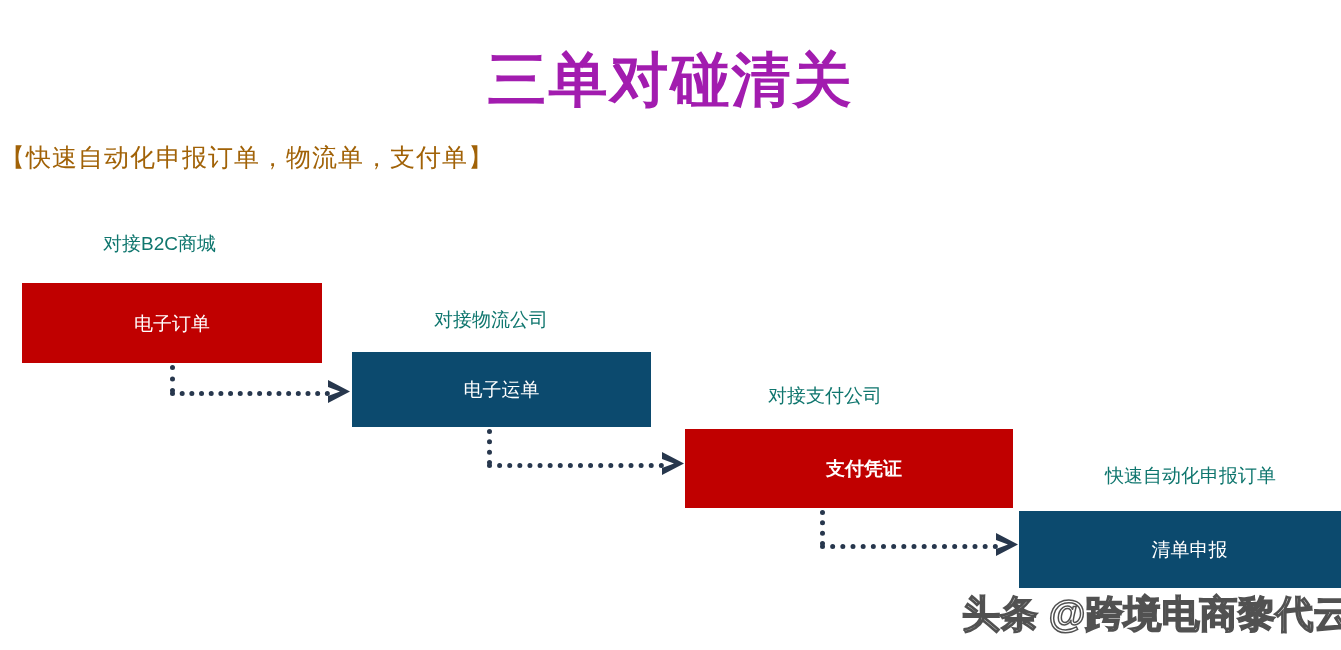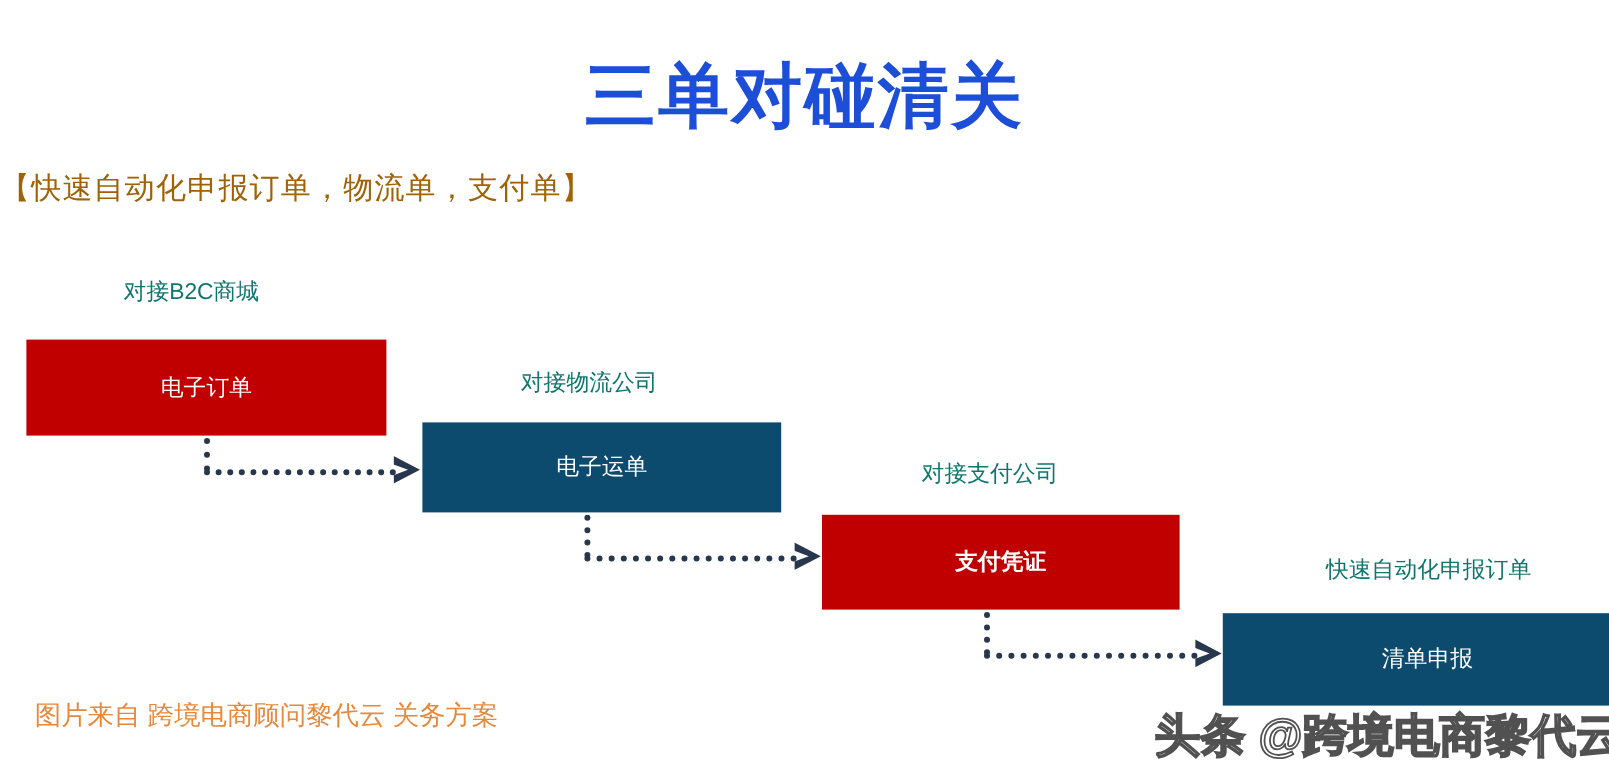"三单对碰清关" #title { color: #1d4ed8 -> #a21caf }
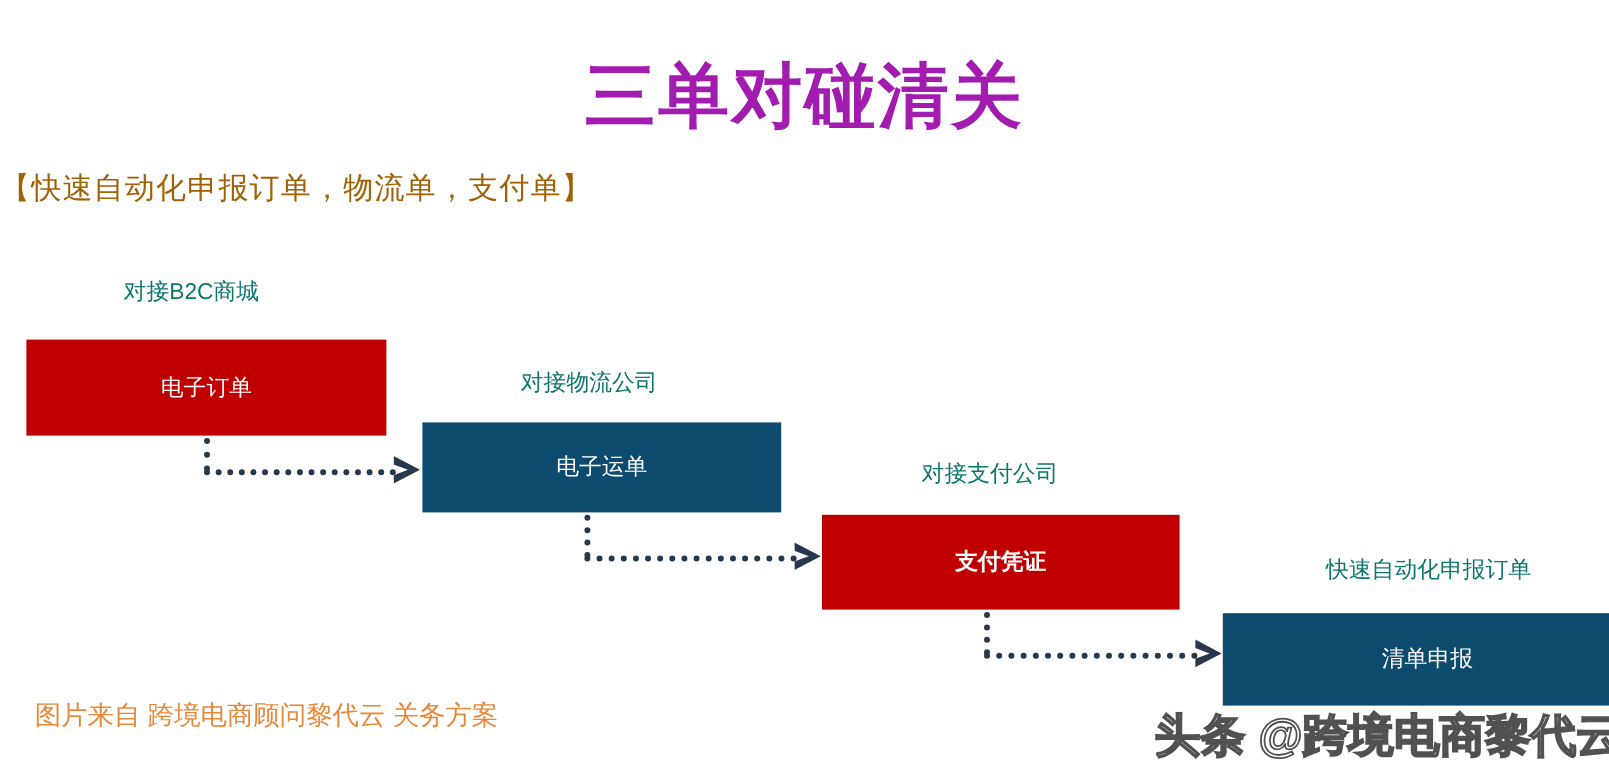"支付凭证" div.node-box { padding-left: none -> 30px }
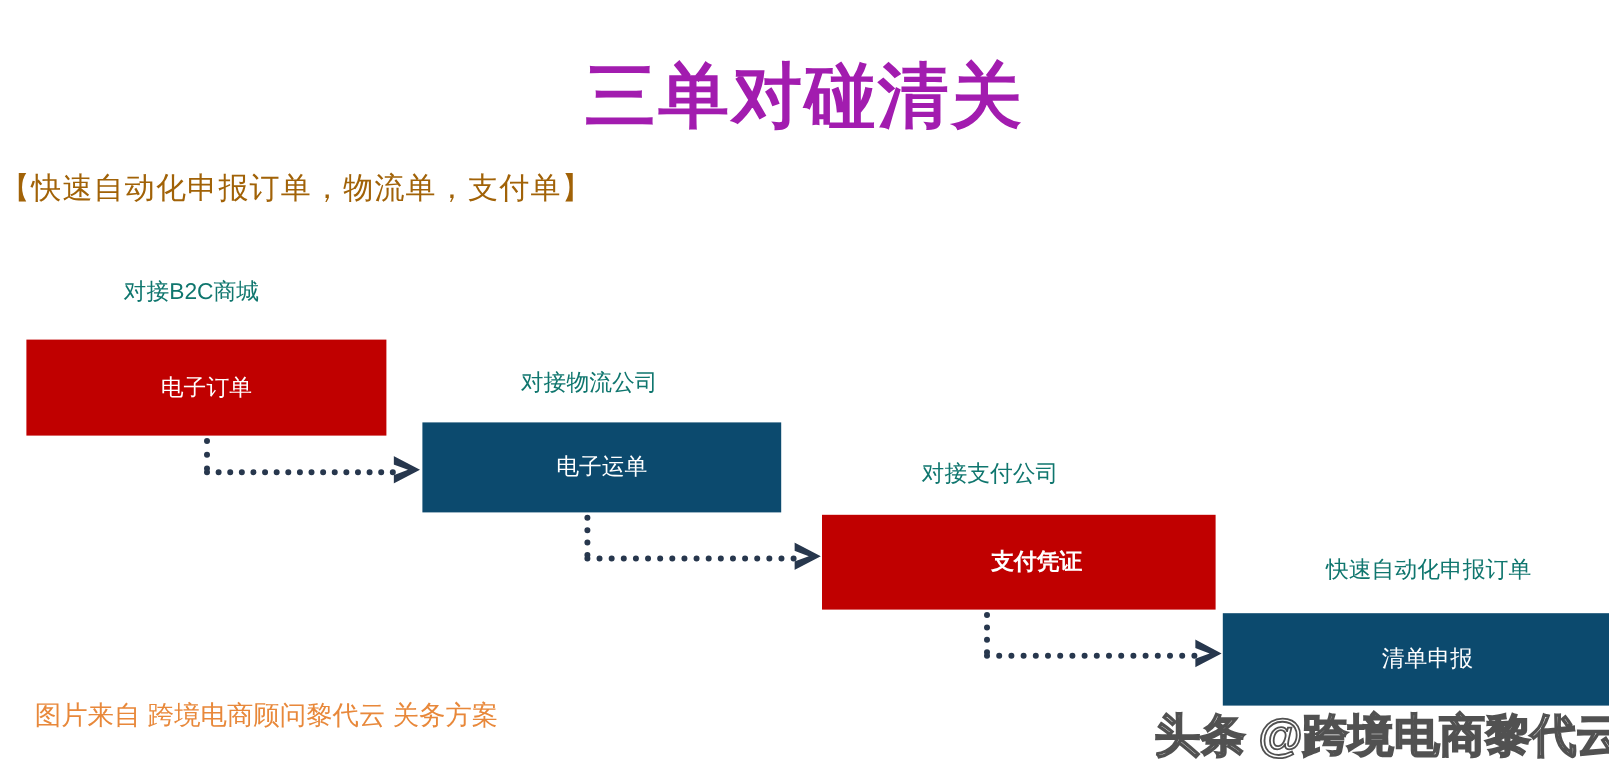"图片来自 跨境电商顾问黎代云 关务方案" div { html: <div>图片来自 跨境电商顾问黎代云 关务方案</div> -> none }
